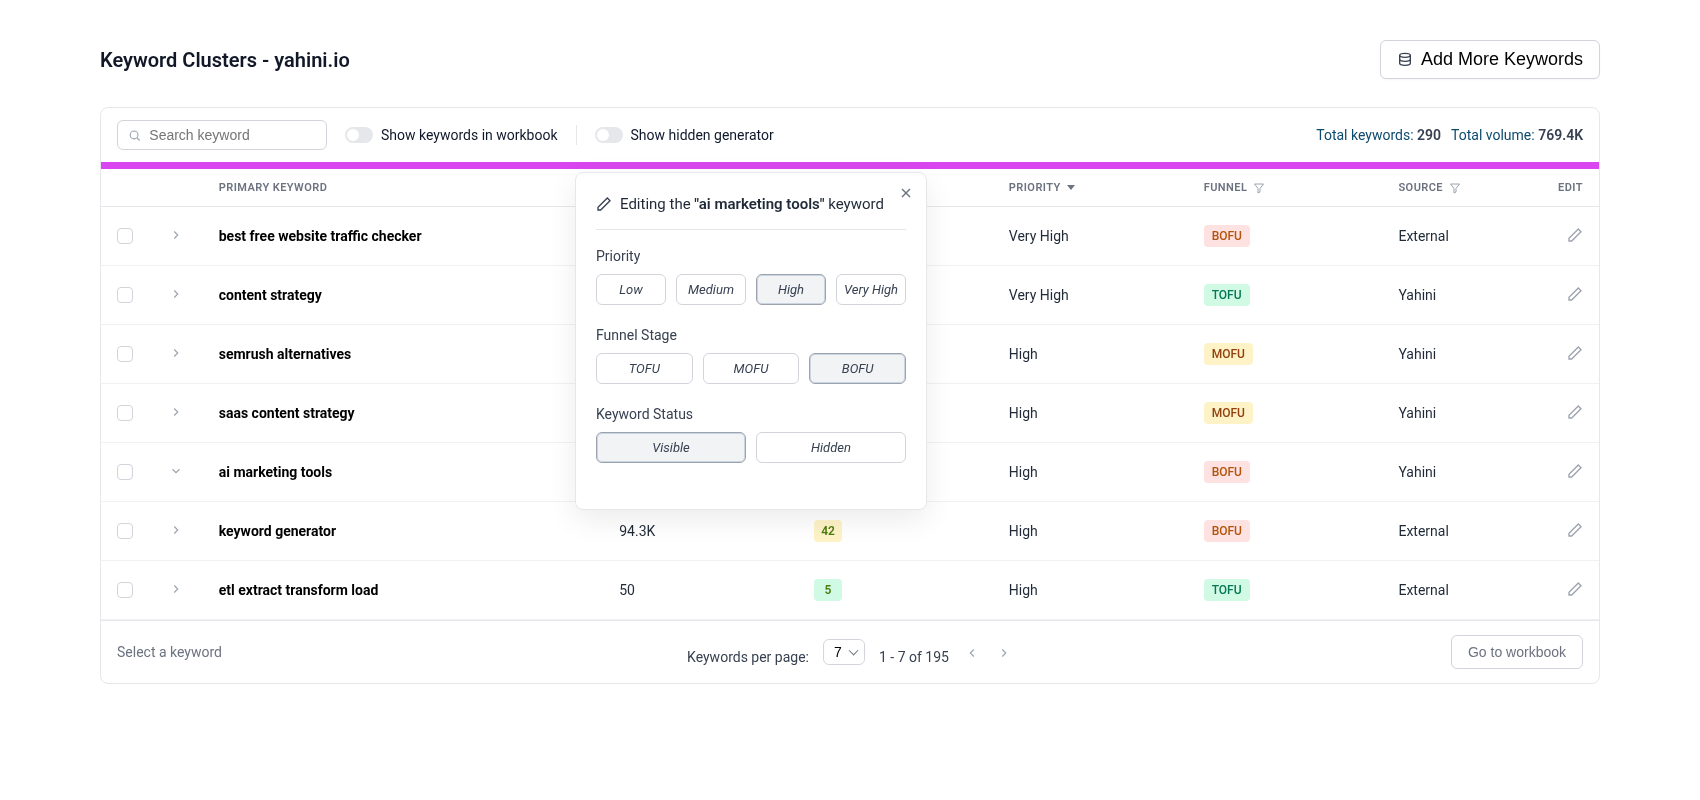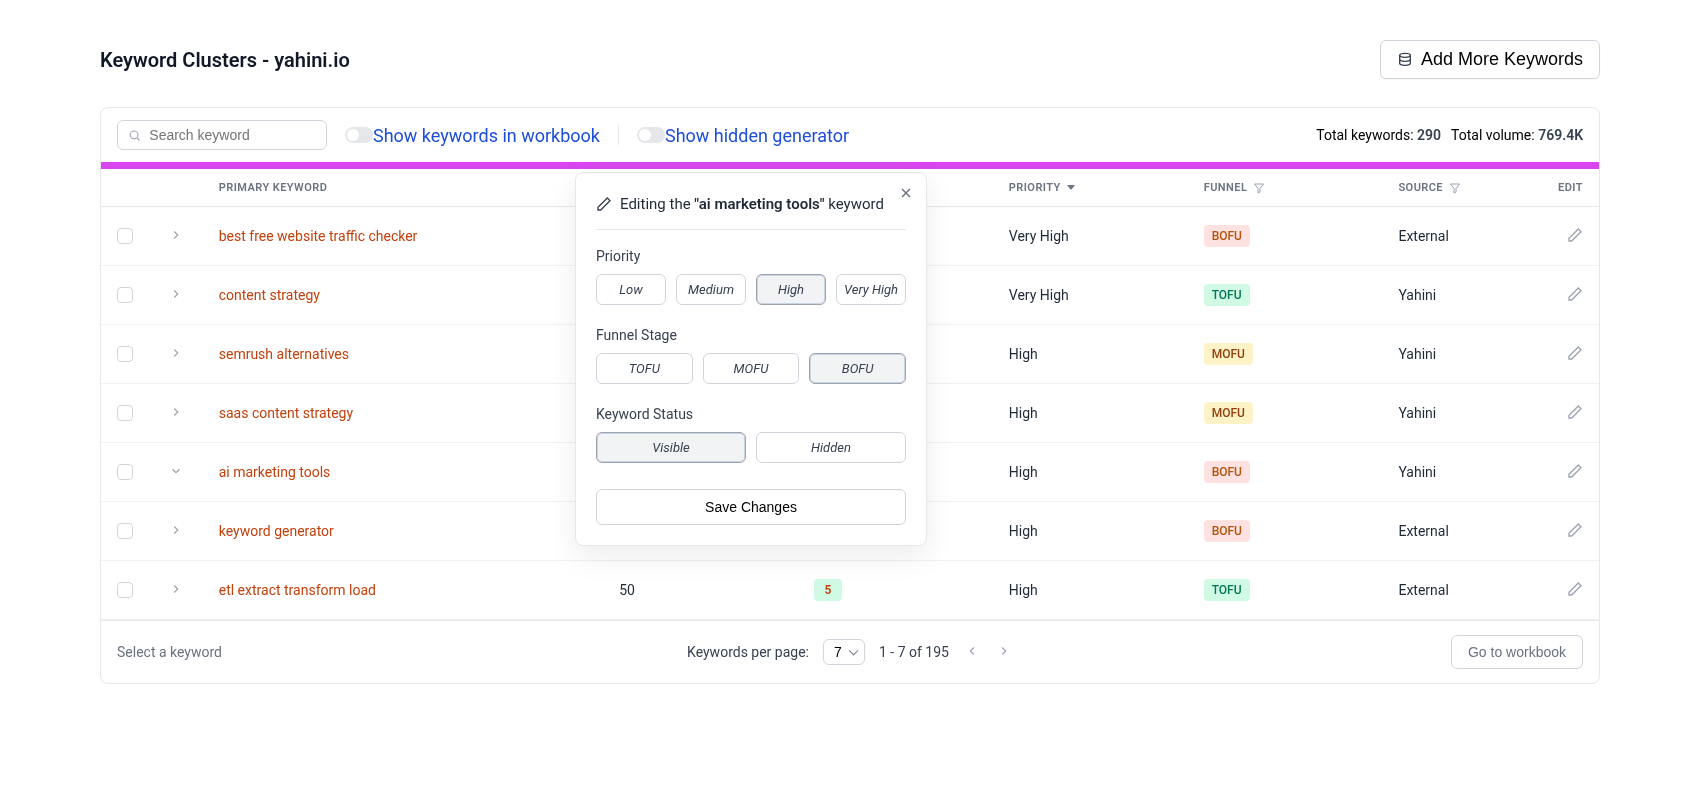"Show keywords in workbook" .toggle-wrap { color: #1d4ed8 -> #0f172a; font-size: 18px -> 14px; gap: 0 -> 8px }
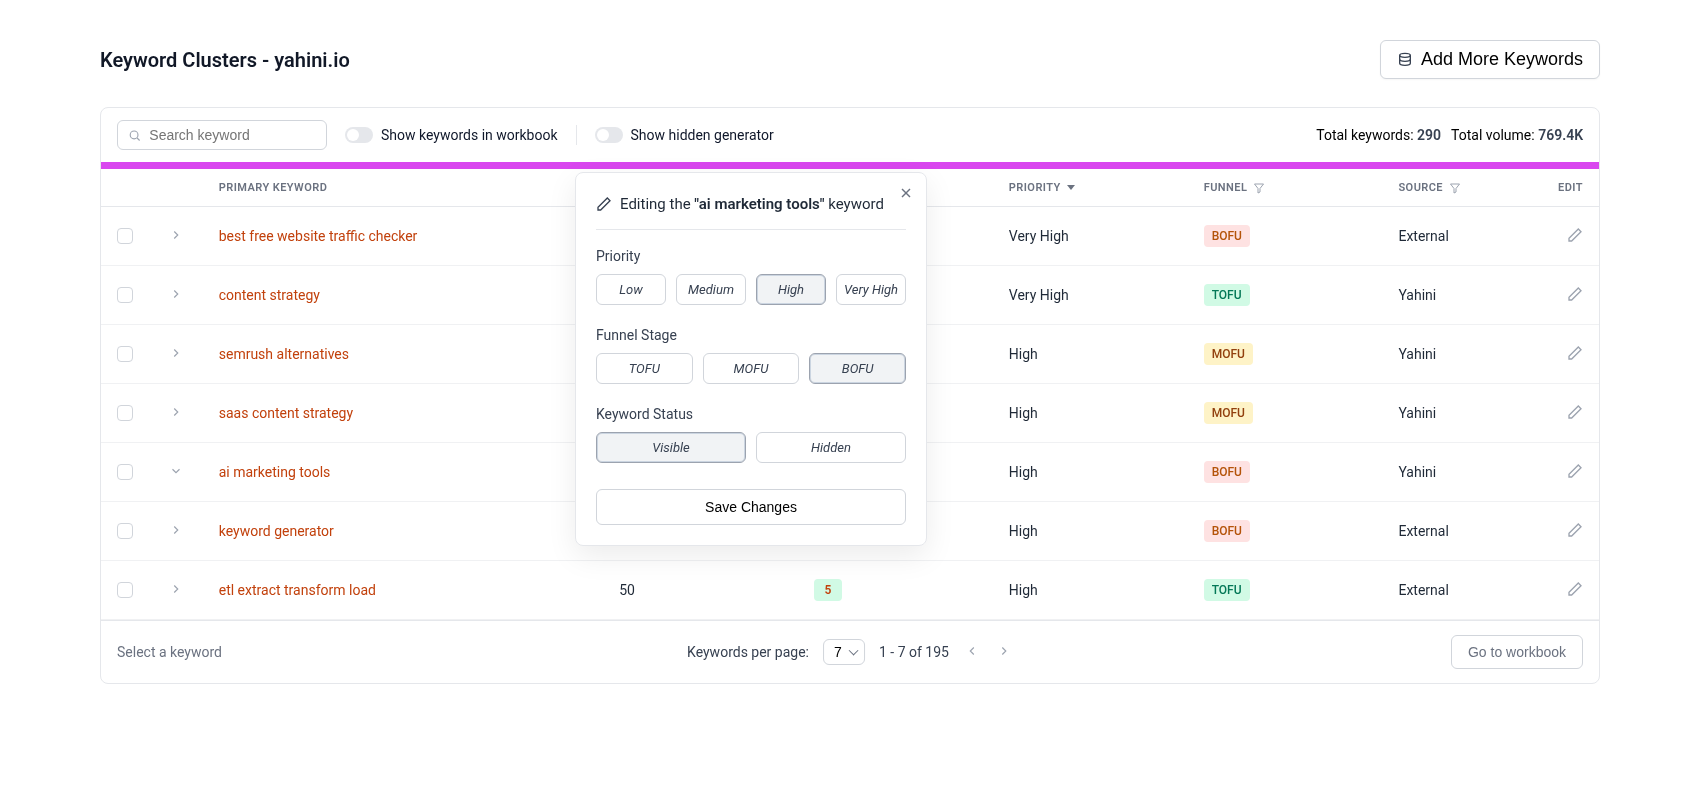"Total keywords:" .stats .muted { color: #000000 -> #0c4a6e }
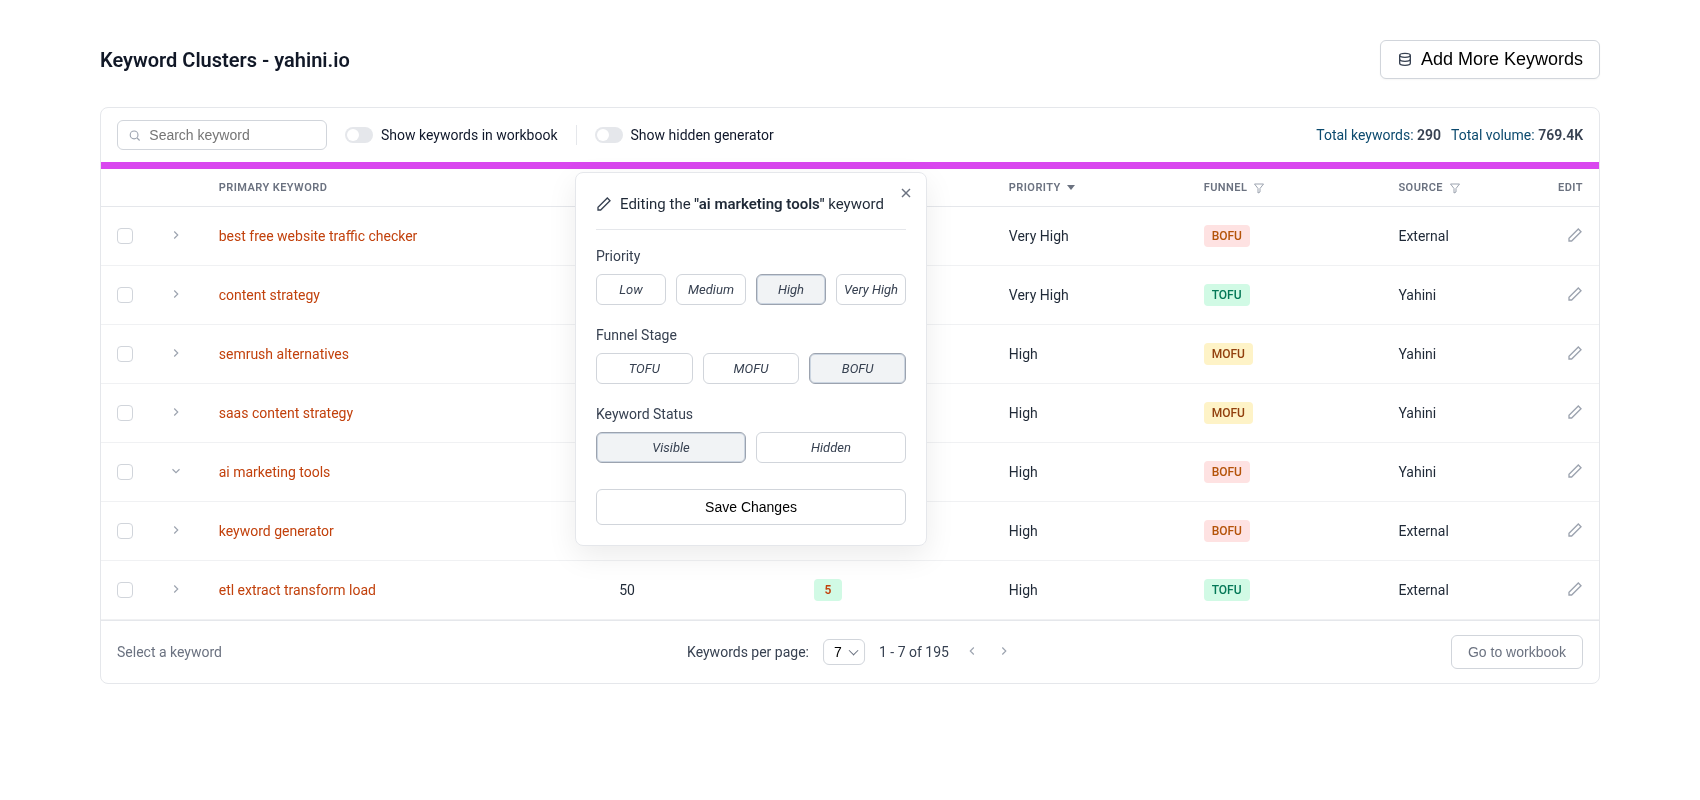"best free website traffic checker" .kw-link { color: #c2410c -> #000000; font-weight: 400 -> 700 }
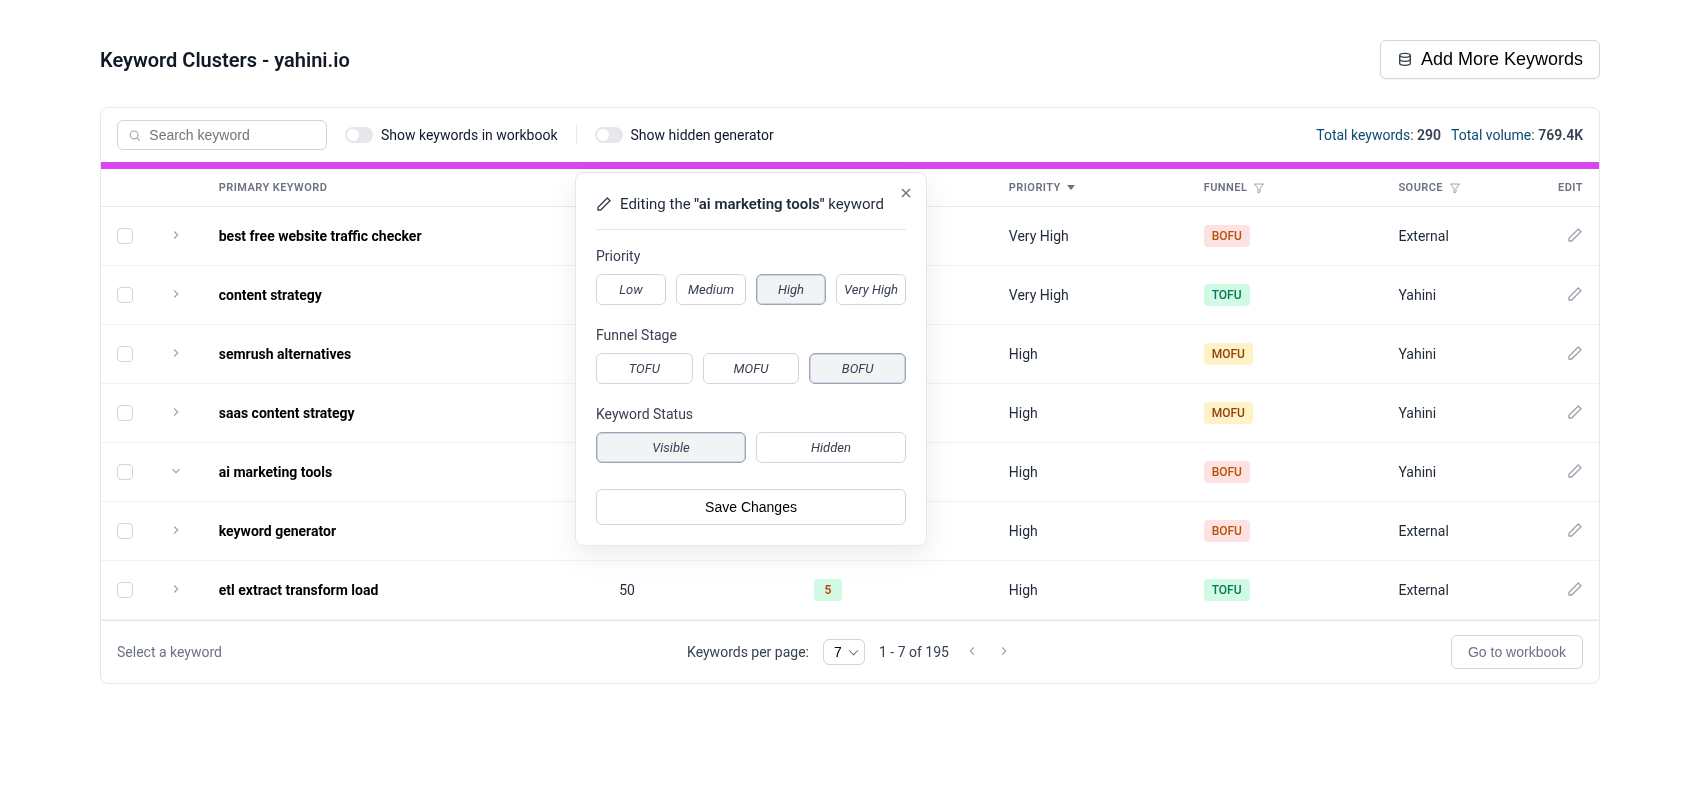"Save Changes" button.save-btn { html: <button>Save Changes</button> -> none }
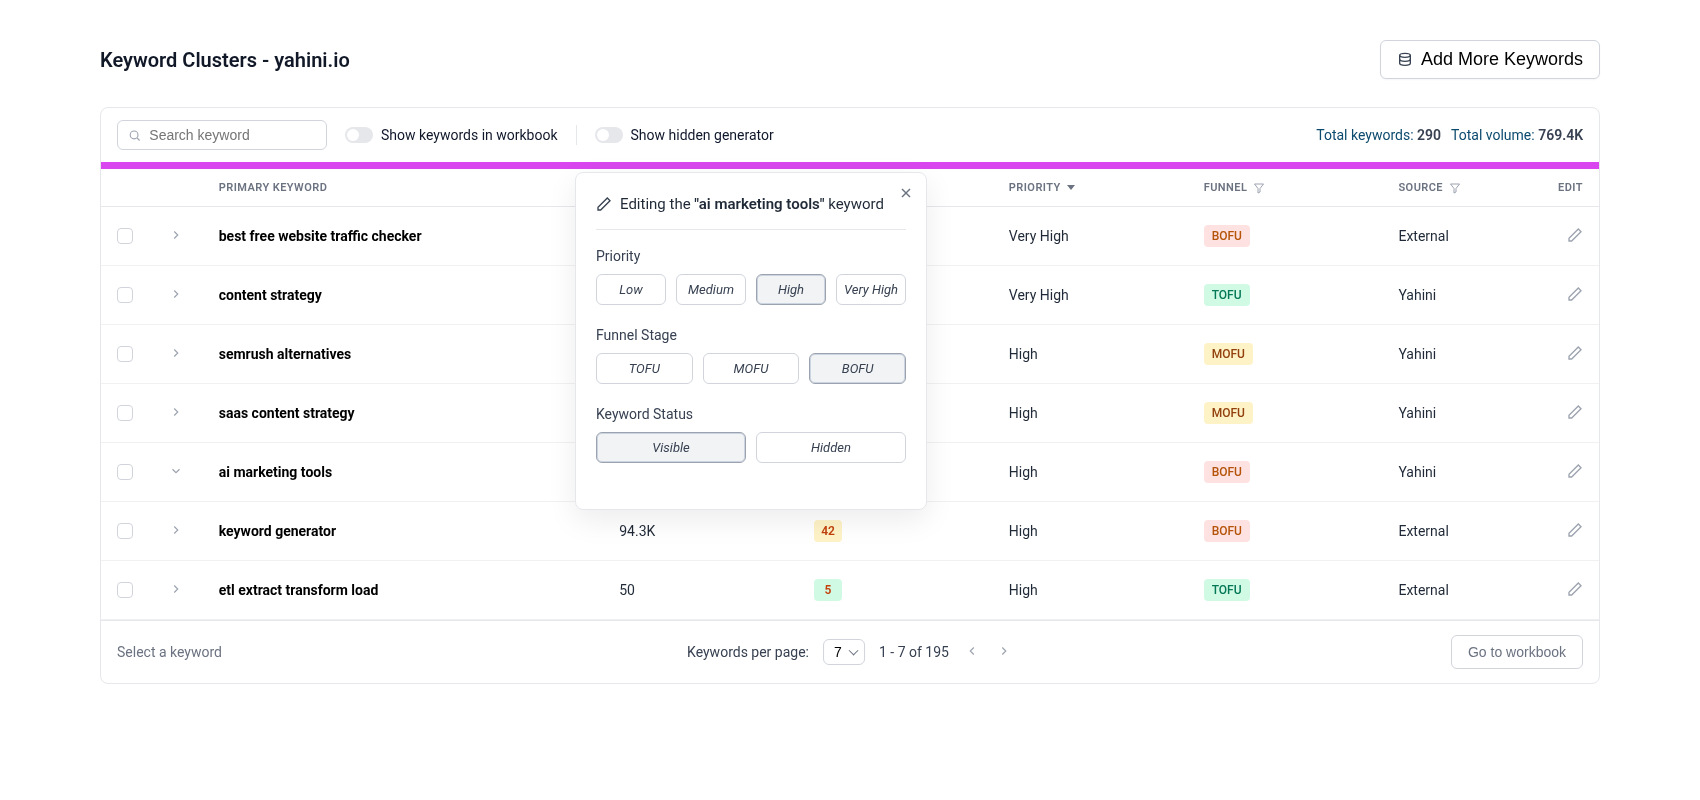"42" .diff-badge { color: #c2410c -> #4d7c0f }
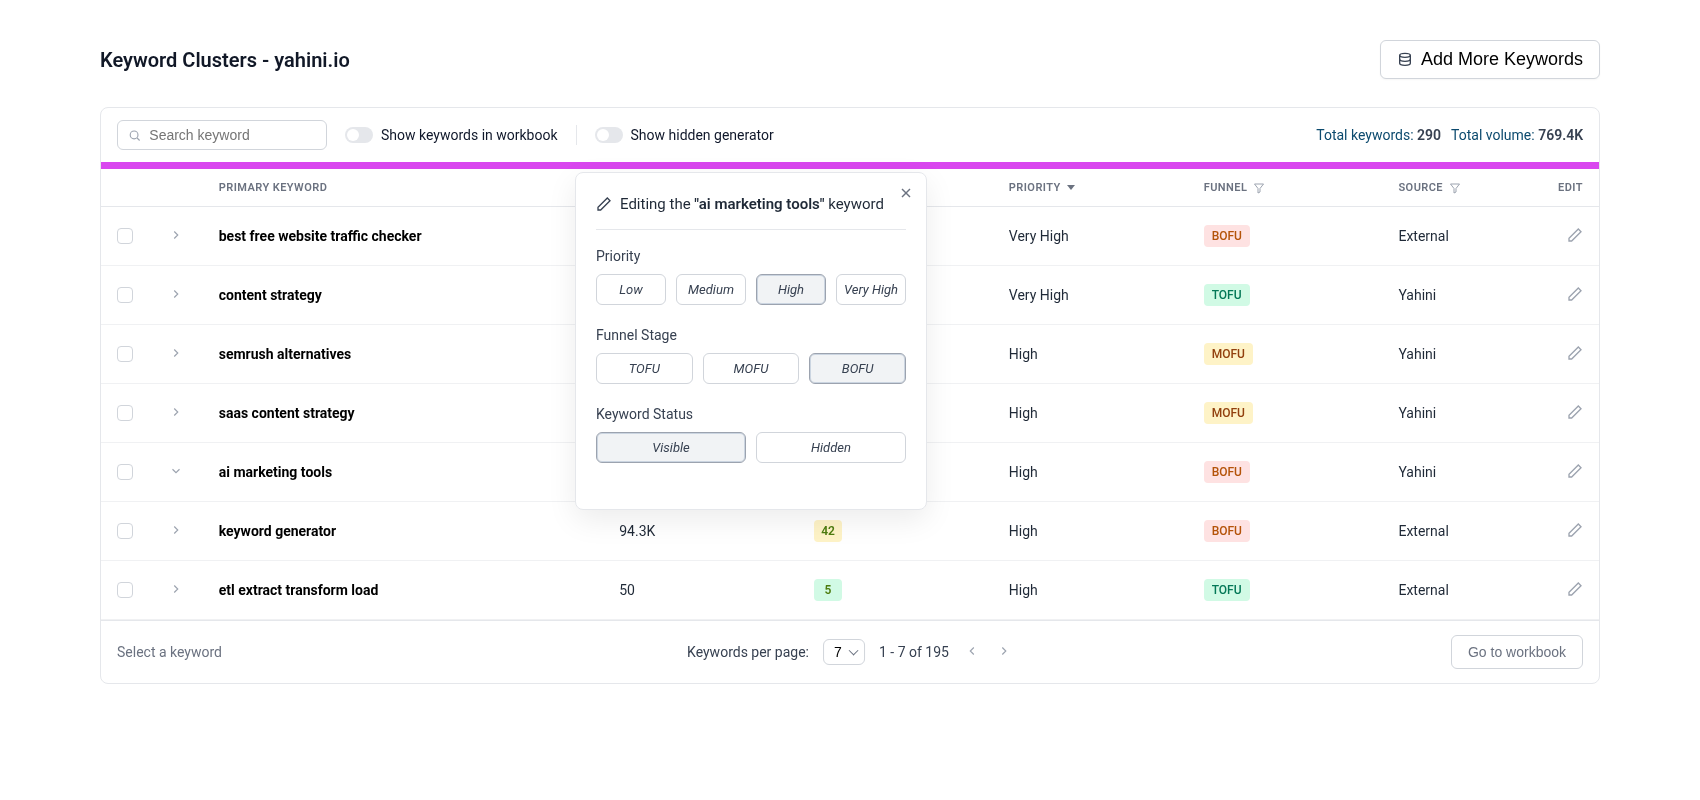"Keywords per page:" .footer .center { align-items: center -> flex-end }
